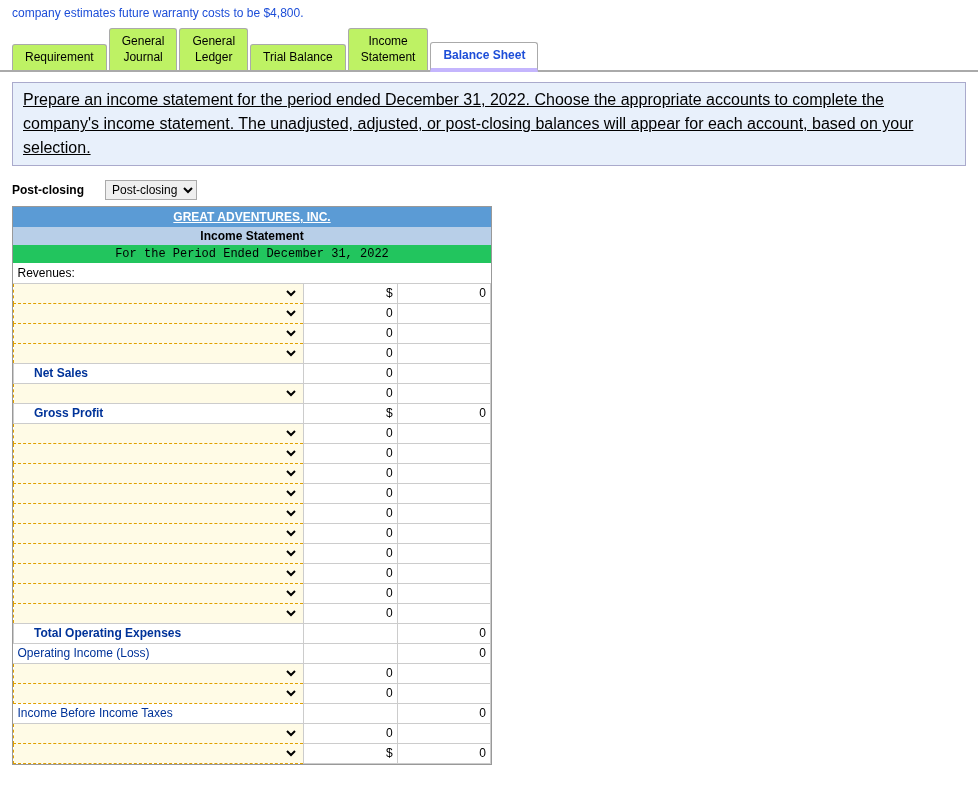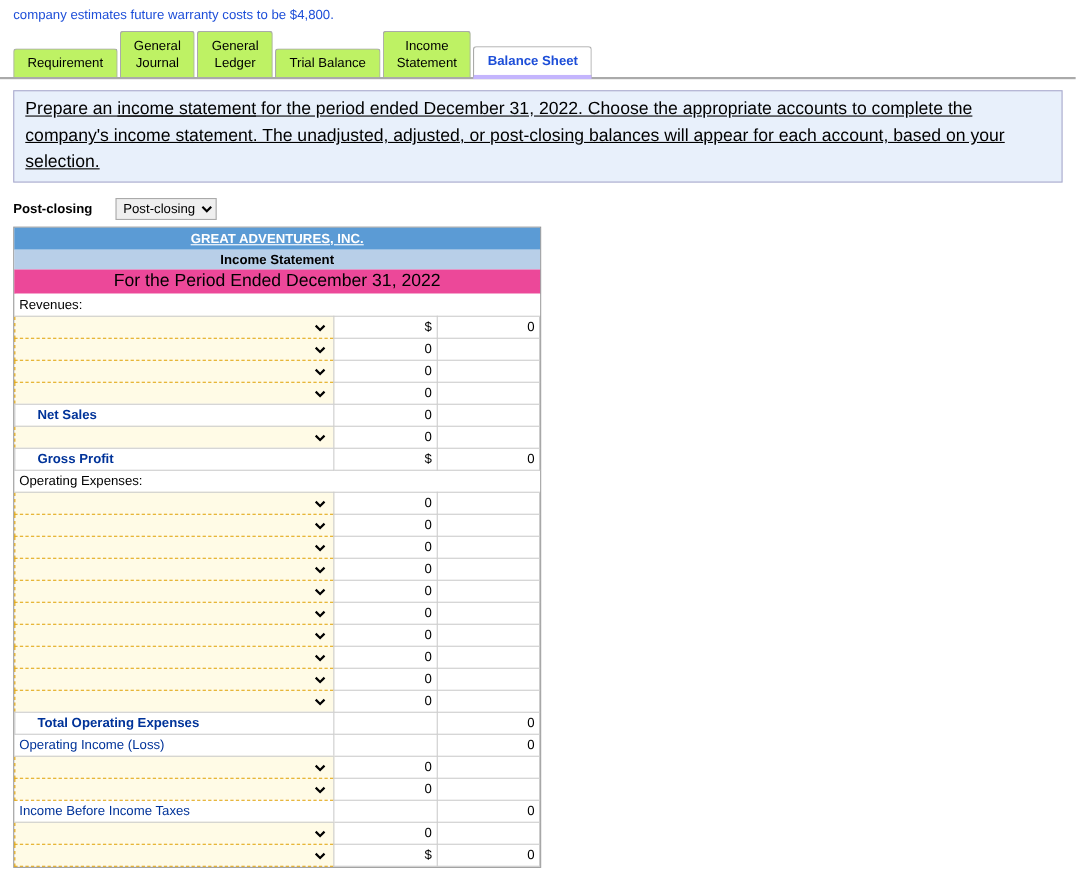"For the Period Ended December 31, 2022" .stmt-period { background: #ec4899 -> #22c55e; font-family: none -> Liberation Mono, monospace; font-size: 16px -> 12px }
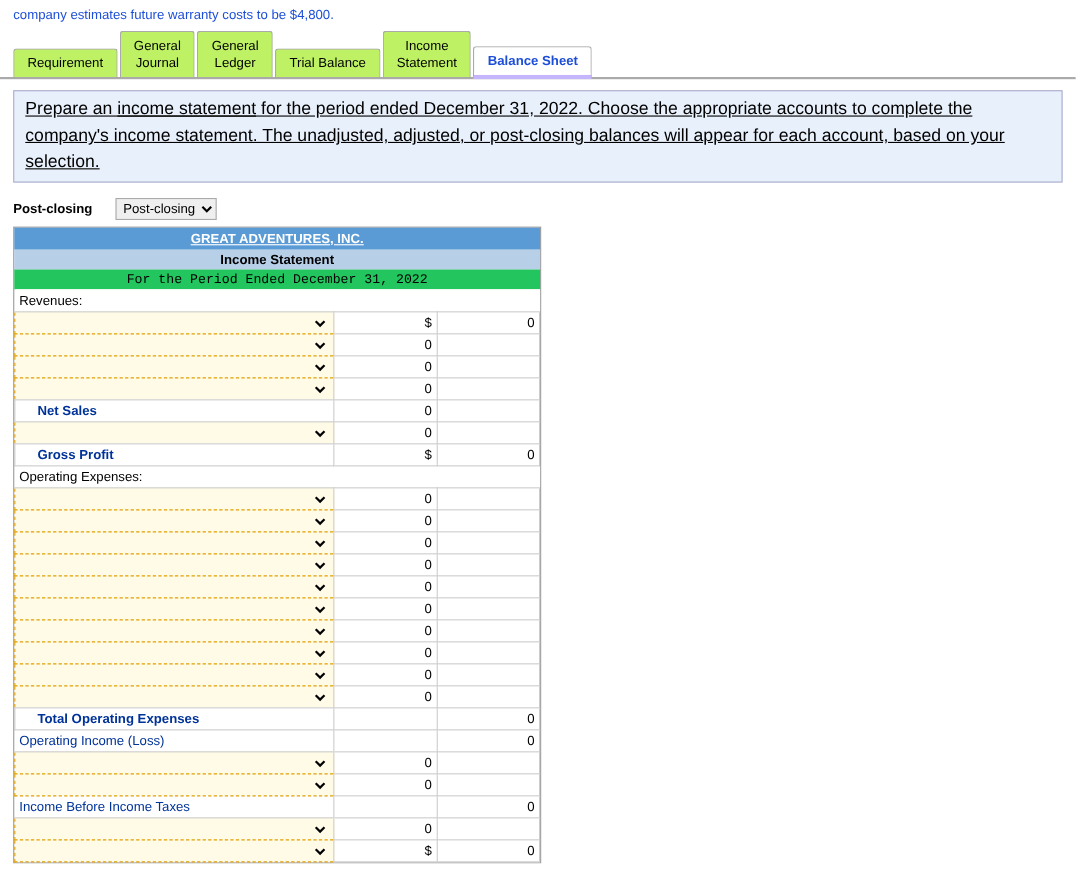"Operating Expenses:" tr { html: <tr> <td>Operating Expenses:</td> </tr> -> none }
